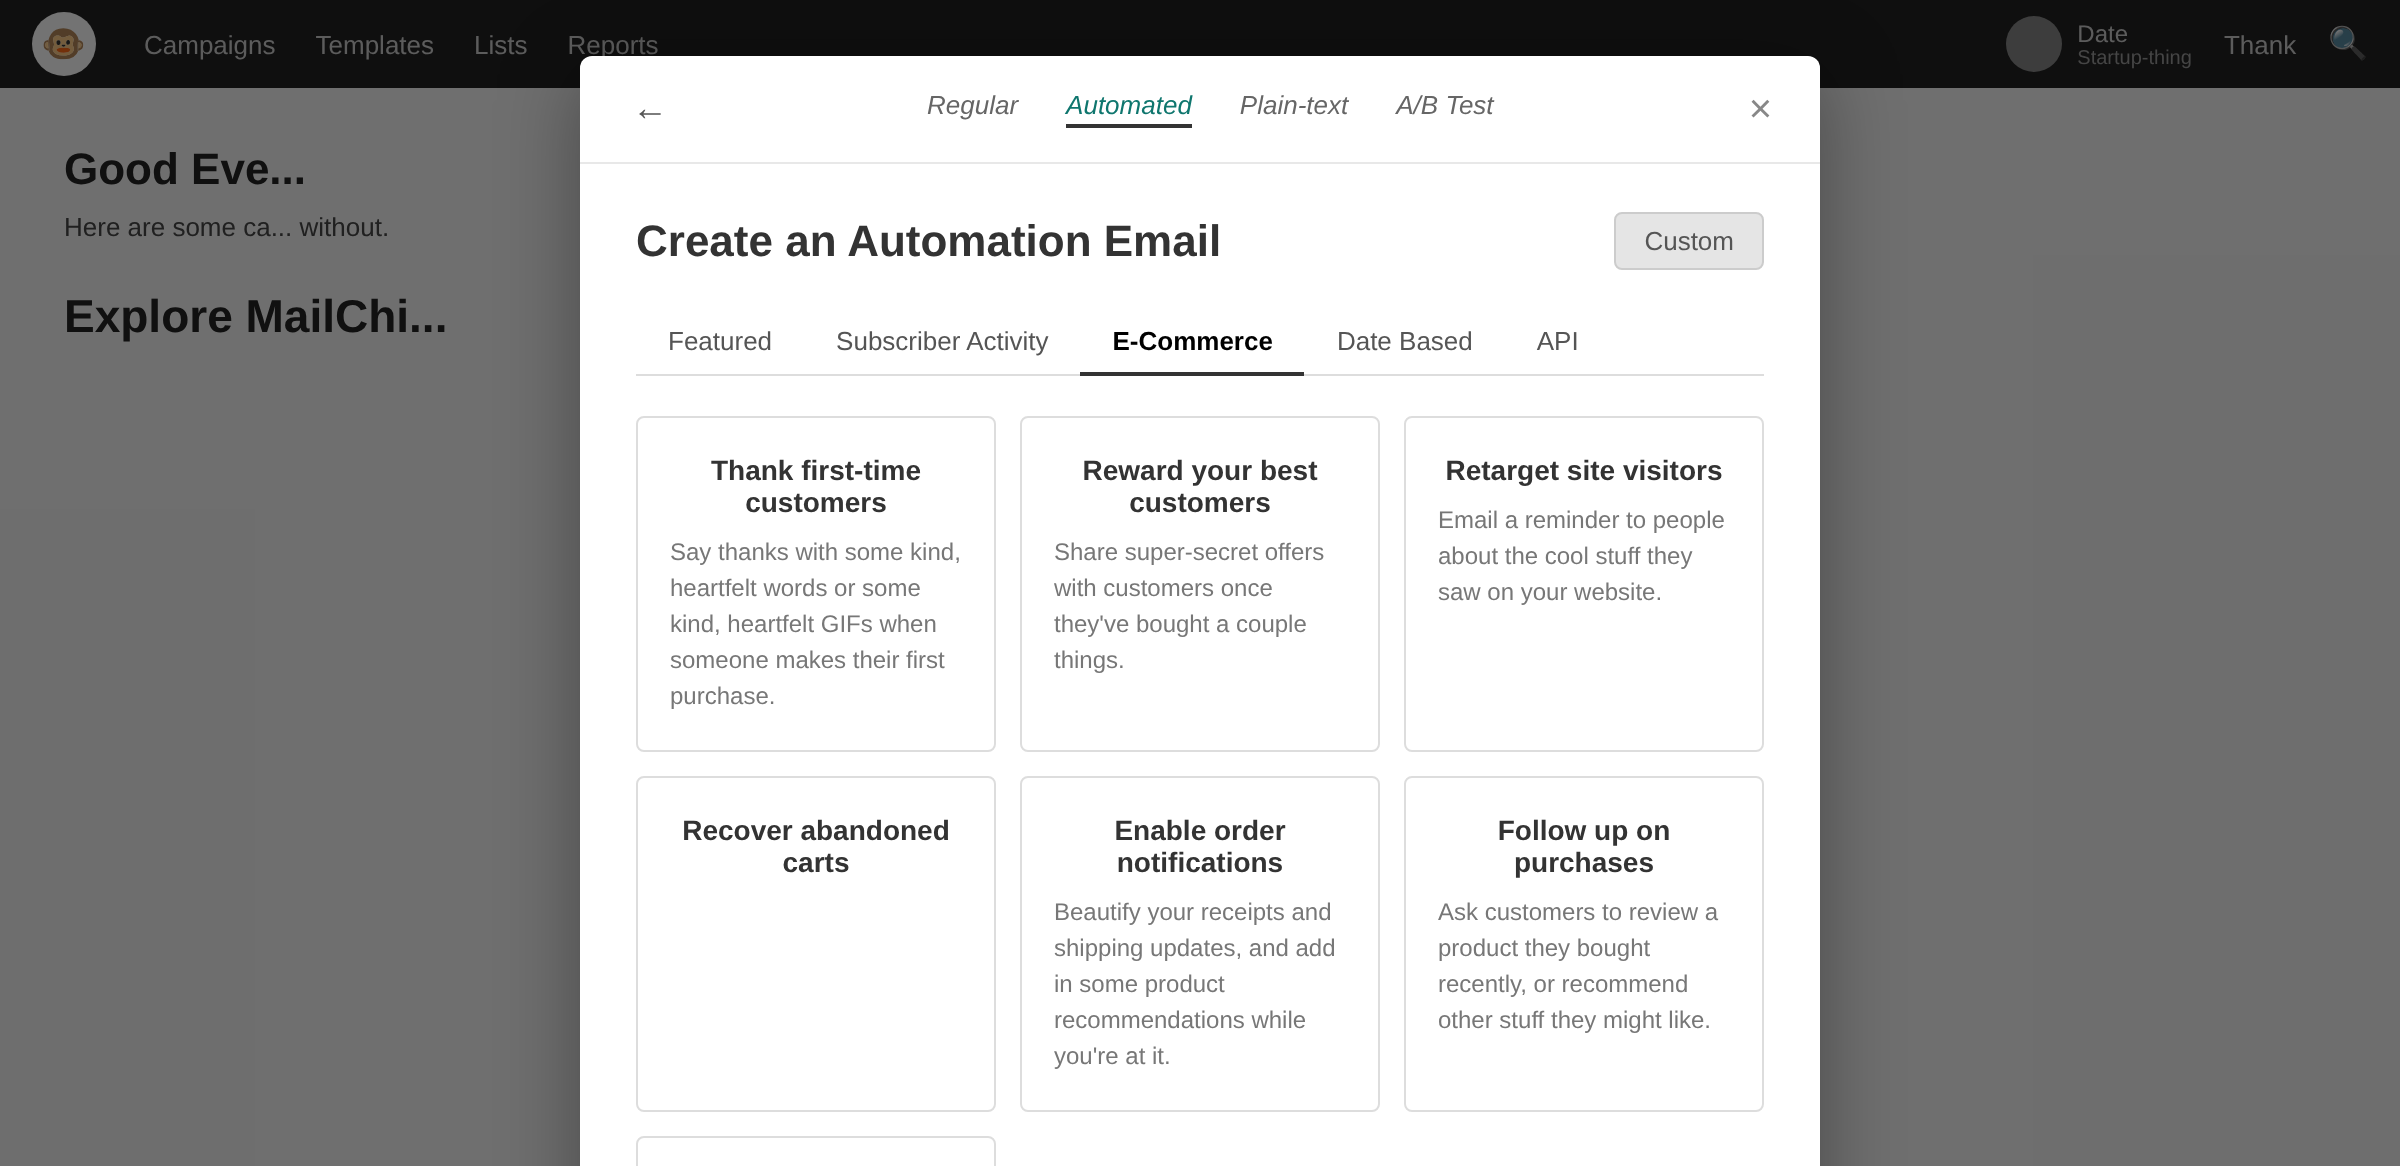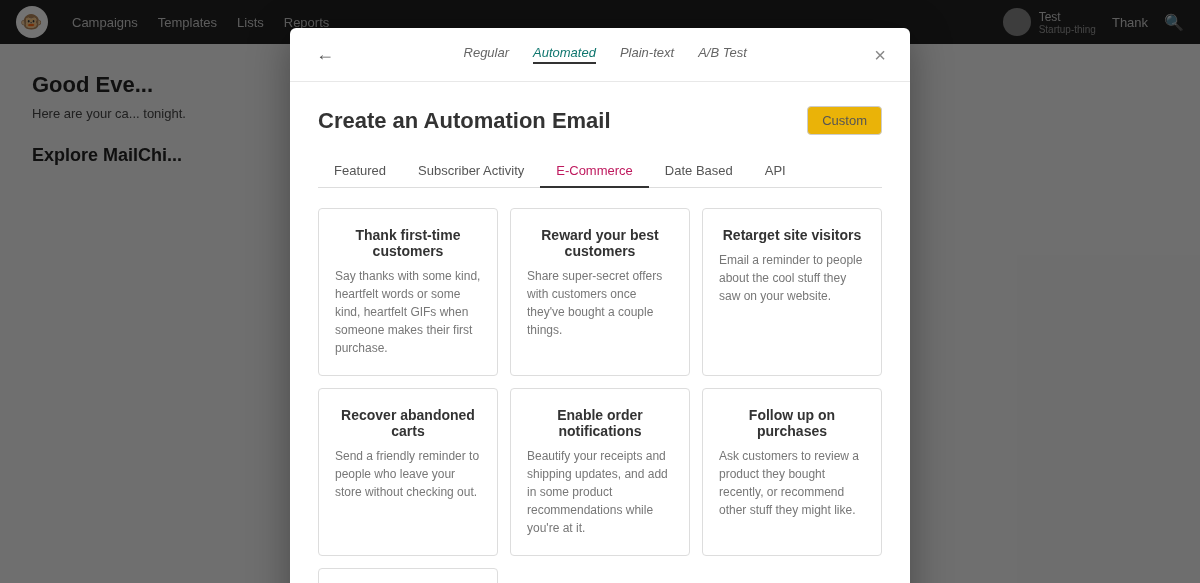"Test" div { text: Test -> Date }
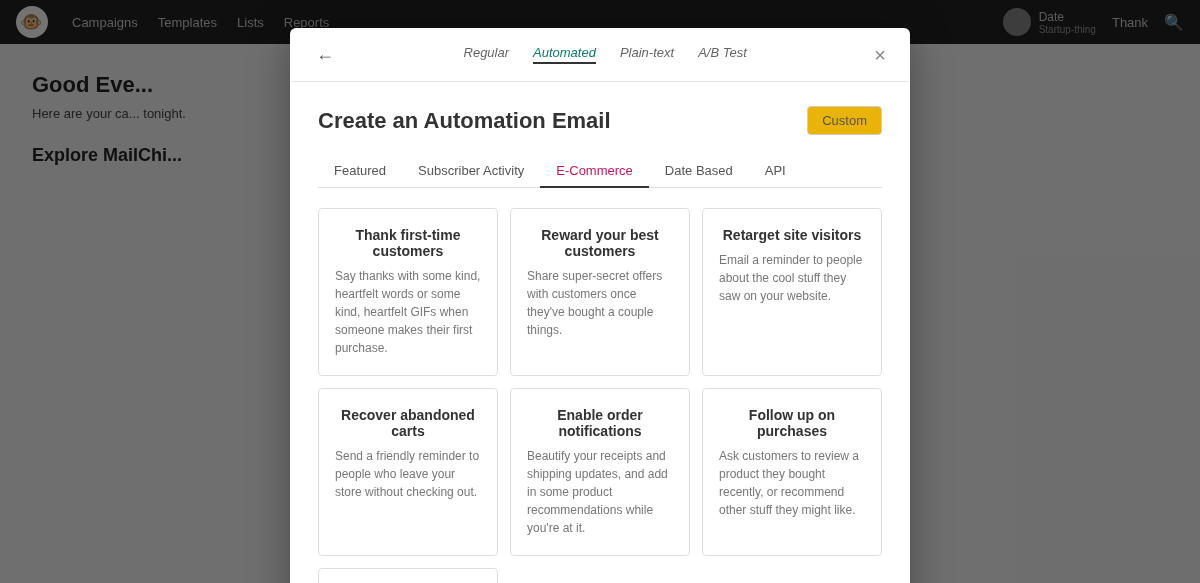"Here are your ca... tonight." div.main-subtitle { text: your ca... tonight -> some ca... without }
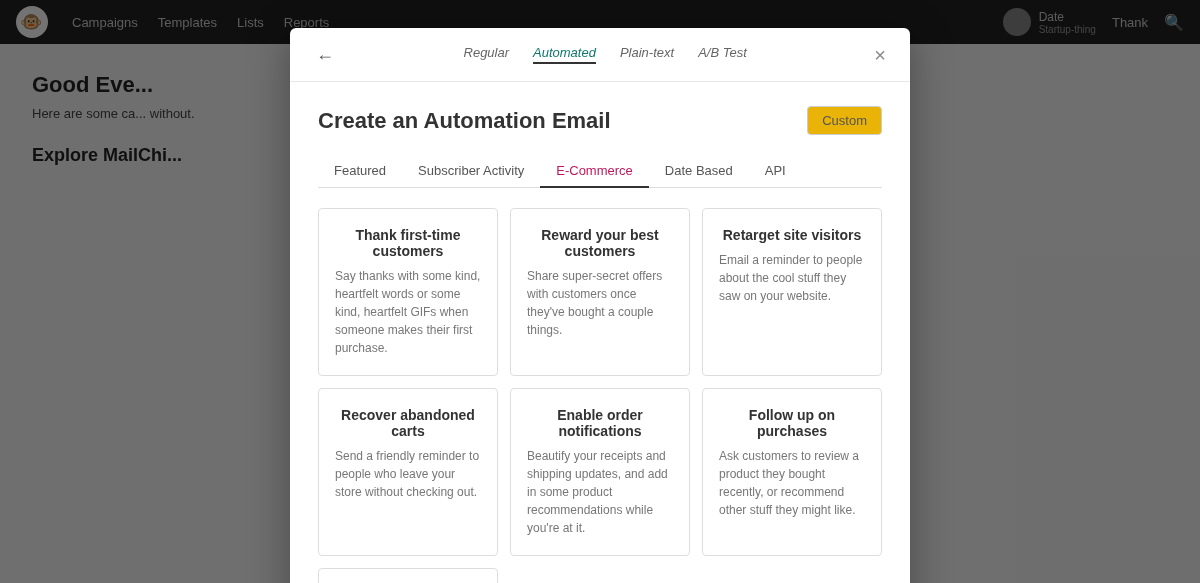"Custom" .custom-btn { background: #eab308 -> #e5e5e5 }
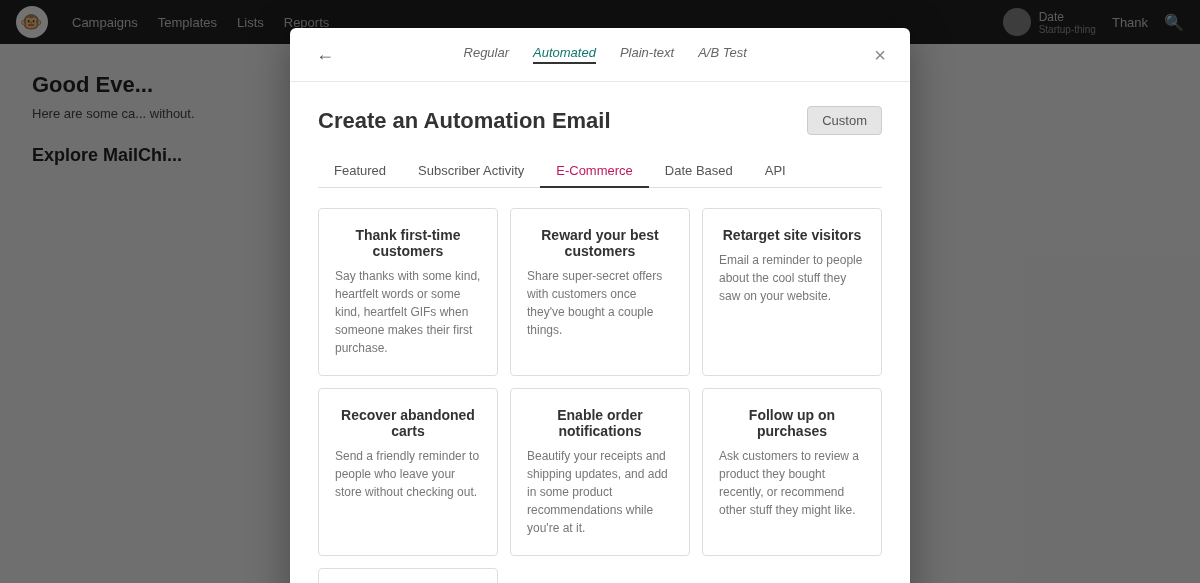"Explore MailChi..." .explore-title { font-size: 18px -> 23px }
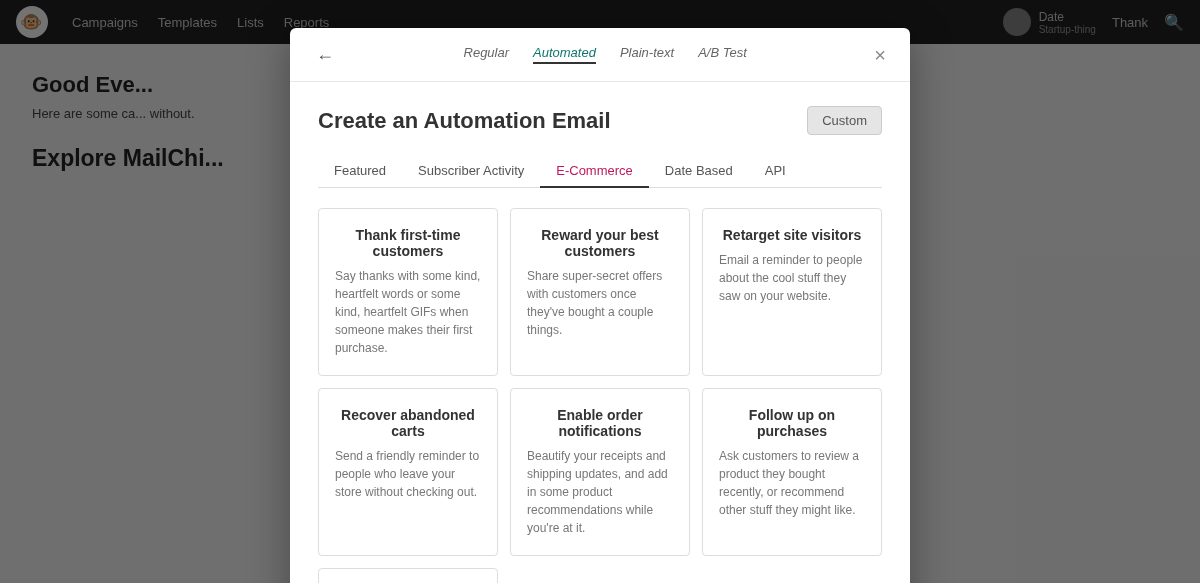"E-Commerce" .sub-tab.active { color: #be185d -> #000000; font-weight: 400 -> 700 }
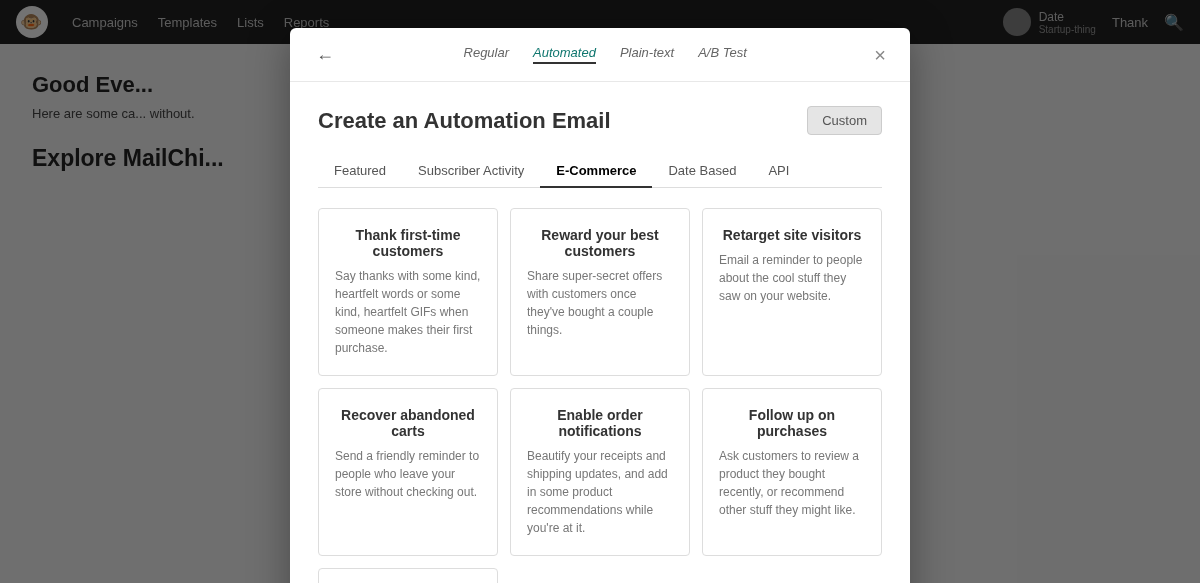"Send a friendly reminder to" div.card-desc { html: <div>Send a friendly reminder to people who leave your store without checking out.</div> -> none }
